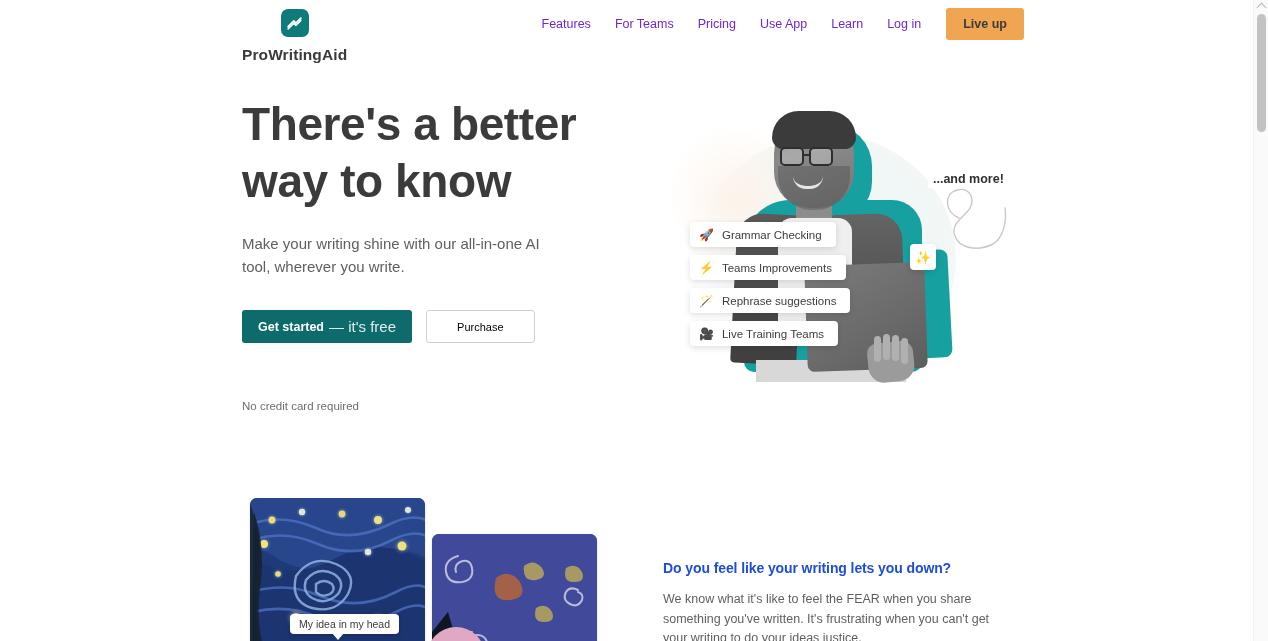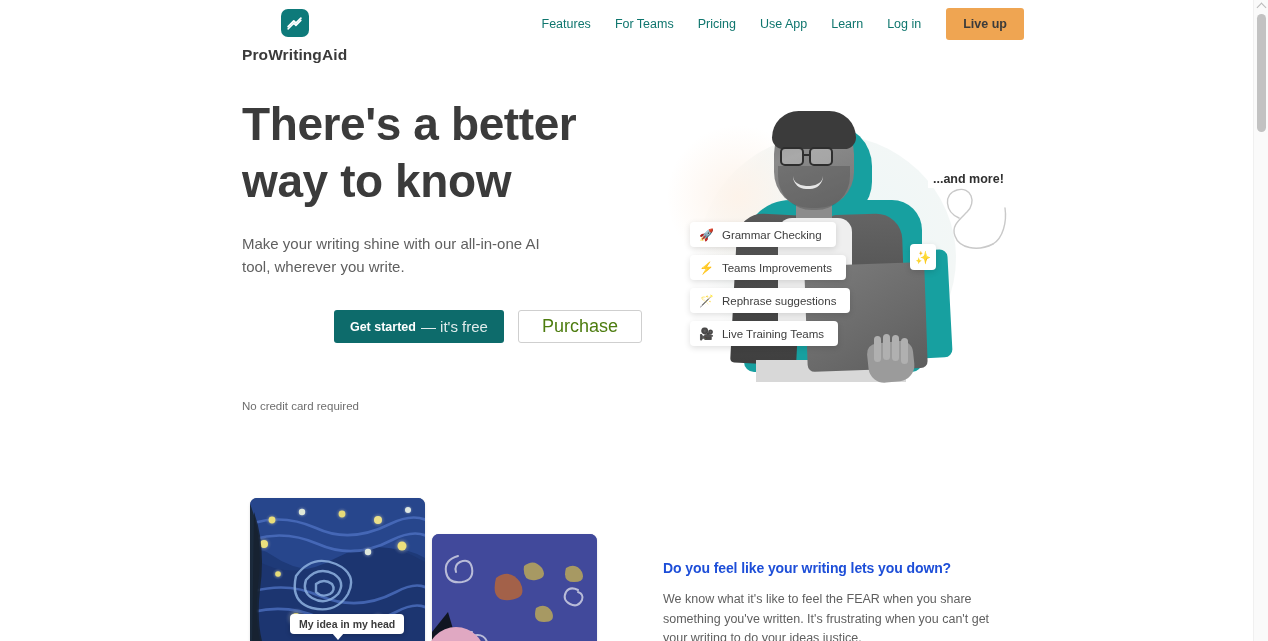"Features" .nav-link { color: #0f766e -> #6d28d9 }
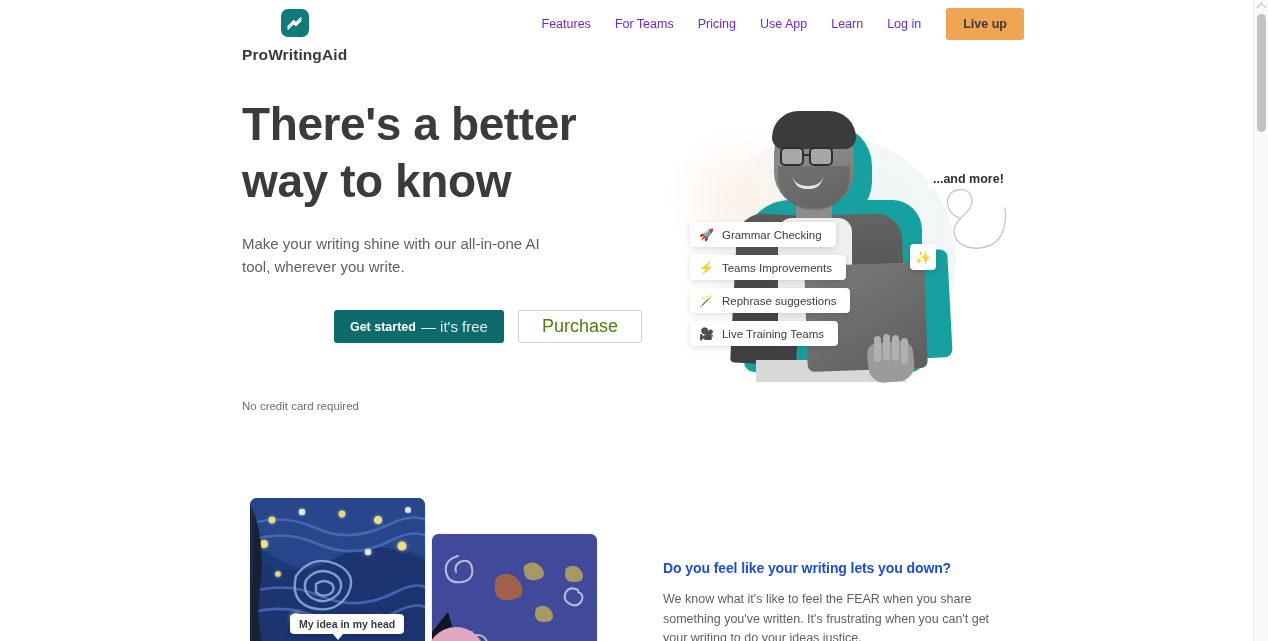"Get started" .cta-row { justify-content: flex-end -> none }
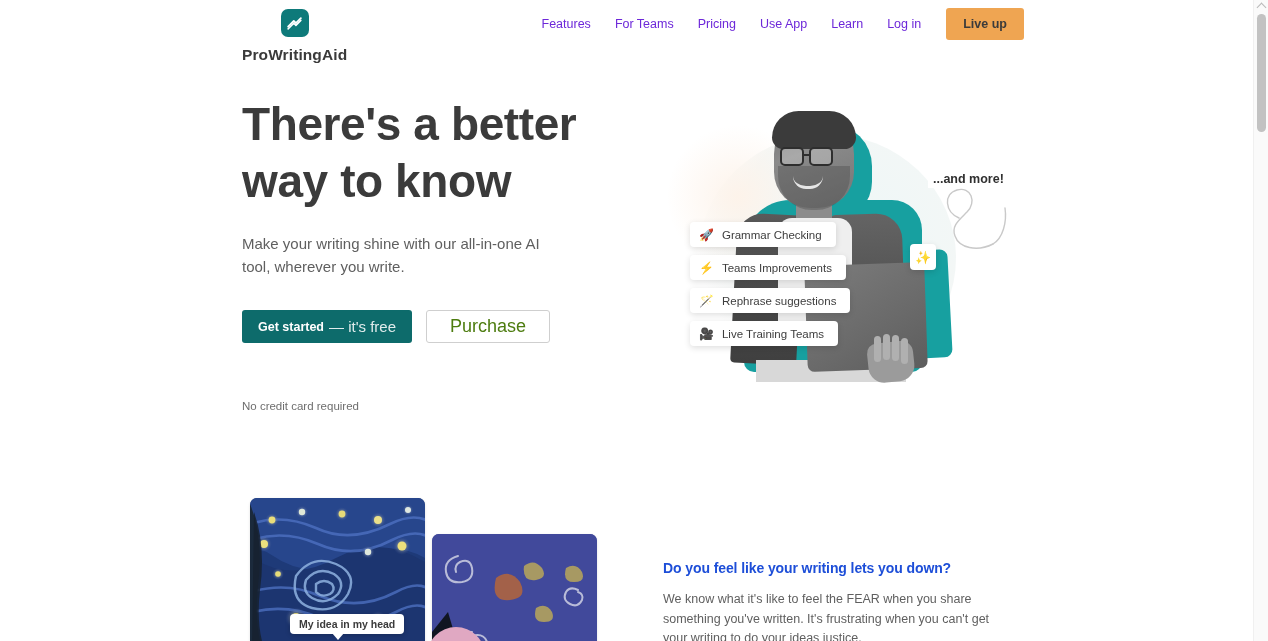"Purchase" .btn-outline { color: #4d7c0f -> #000000; font-size: 18px -> 11px; padding: 0 23px -> 0 30px }
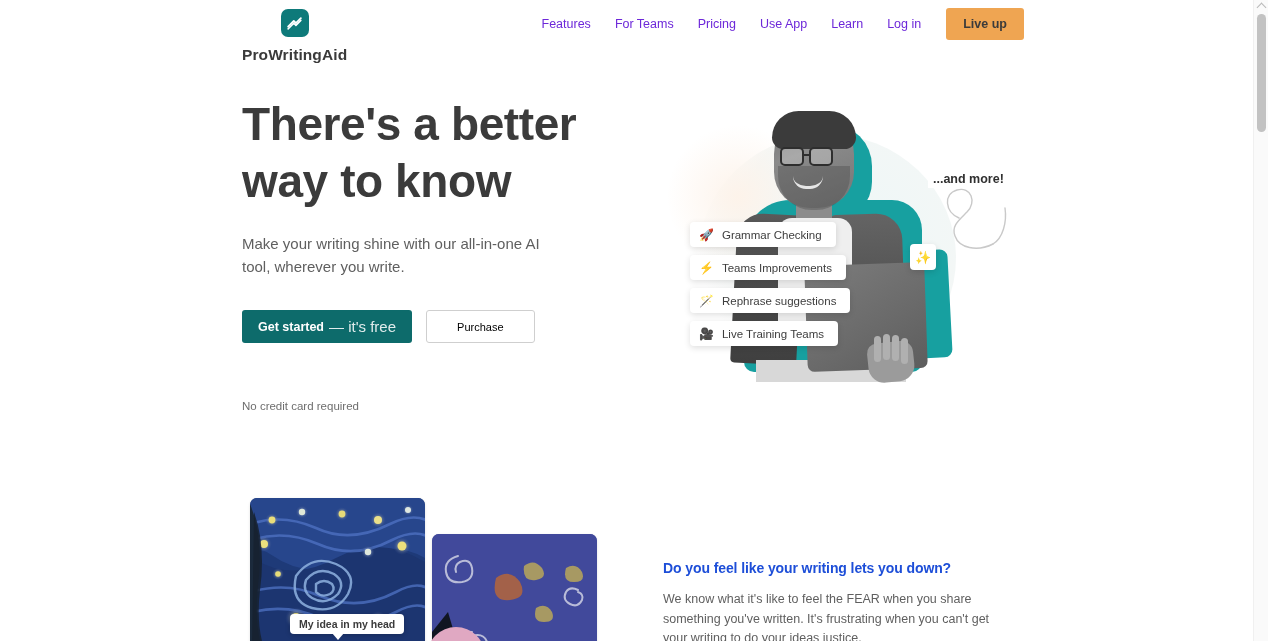"My idea in my head" .idea-bubble { font-weight: bold -> none }
